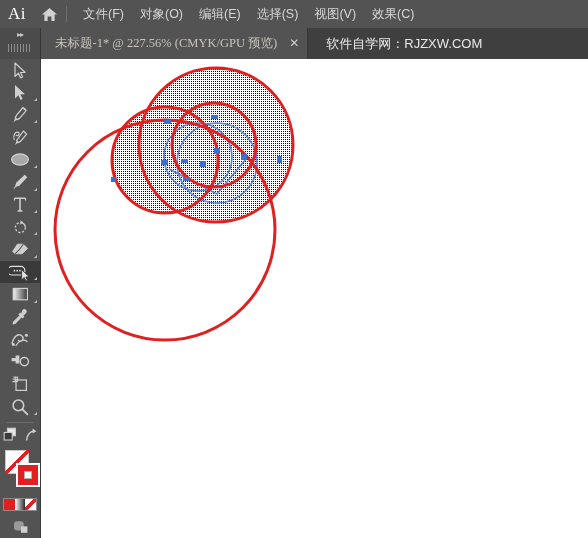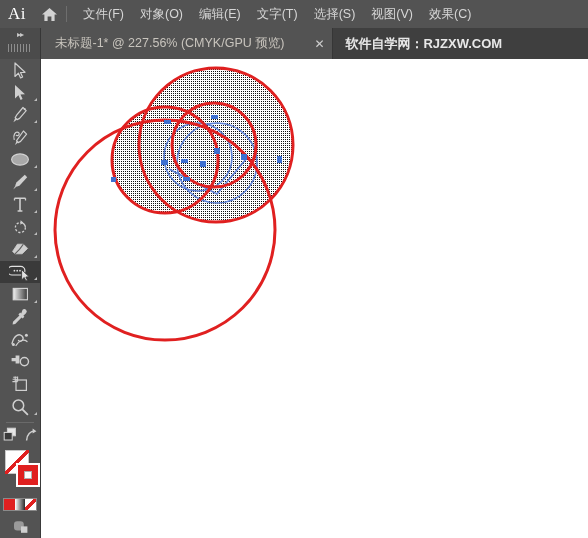"文字(T)" div.menu-item { html: <div>文字(T)</div> -> none }
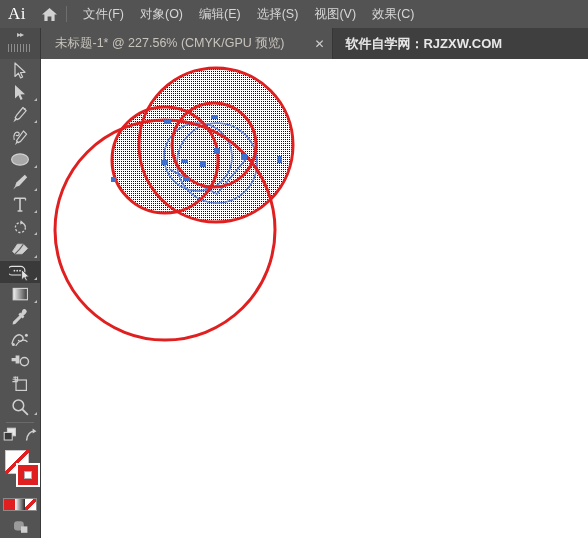"未标题-1* @ 227.56% (CMYK/GPU 预览)" .doc-tab { font-family: none -> Liberation Serif, serif; gap: 28px -> 10px }
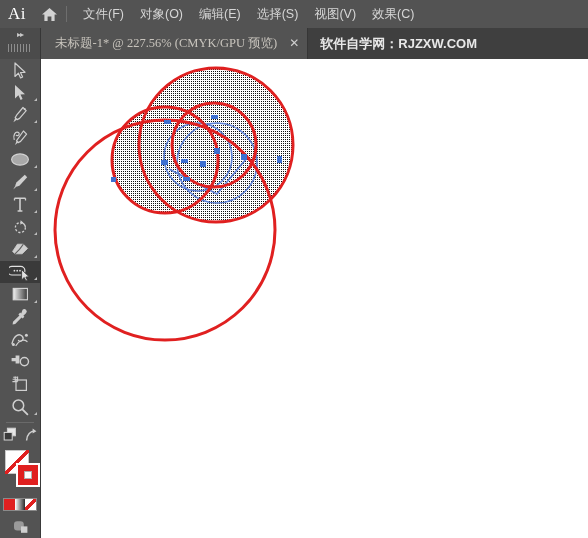"软件自学网：RJZXW.COM" .promo { font-weight: bold -> normal; padding-left: 12px -> 18px }
